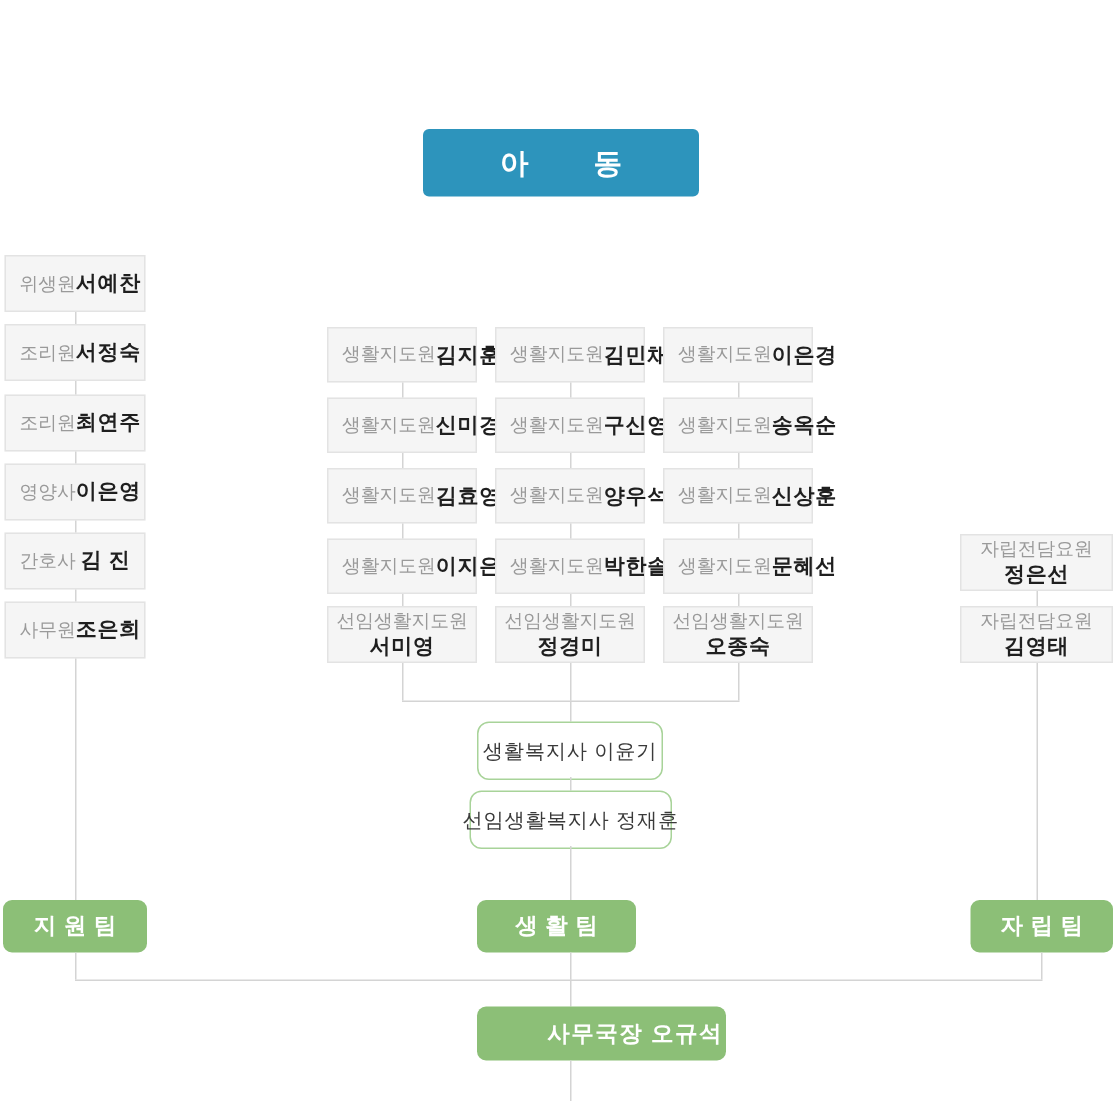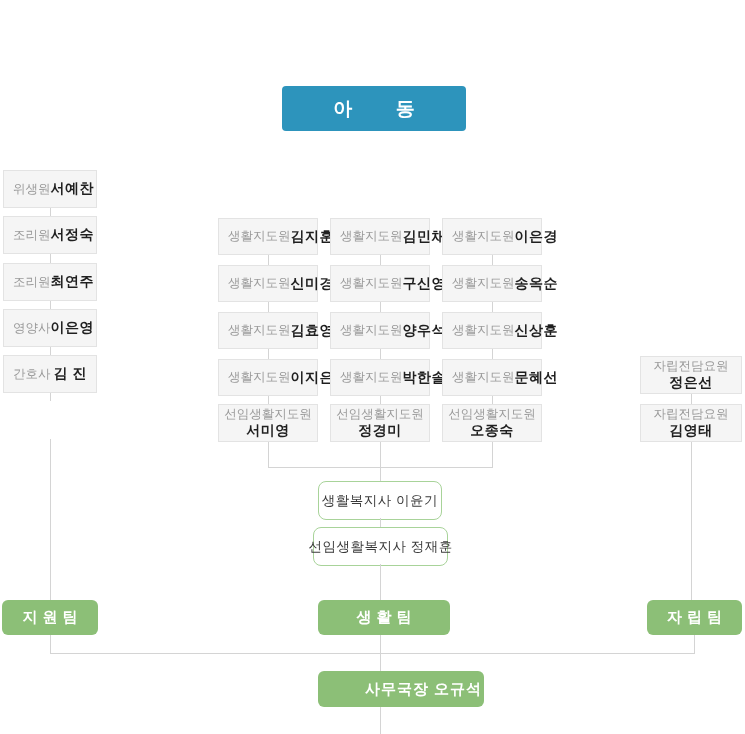"사무원" div.gbox { html: none -> <div> <span>사무원</span> <span>조은희</span> </div> }
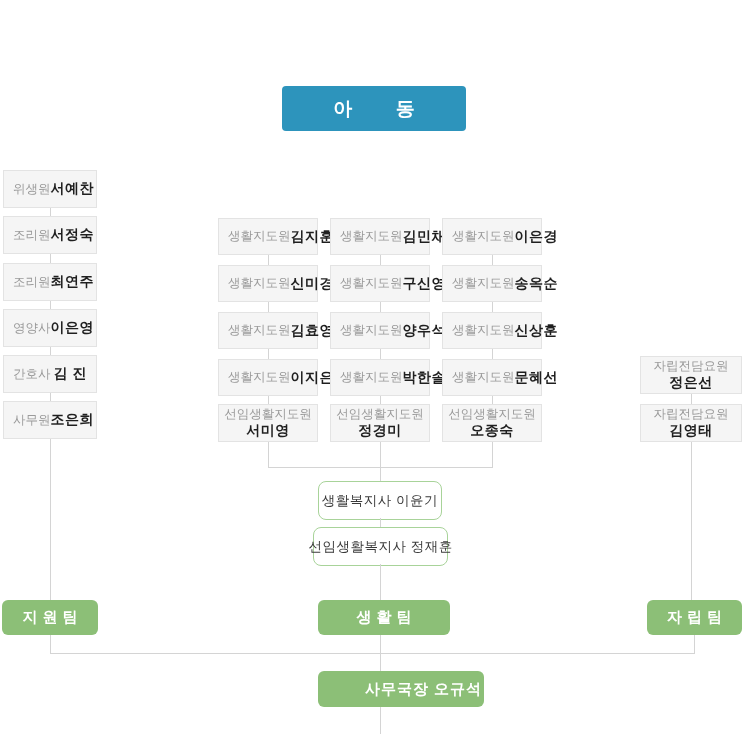"생활팀" div.team { width: 132px -> 106px }
